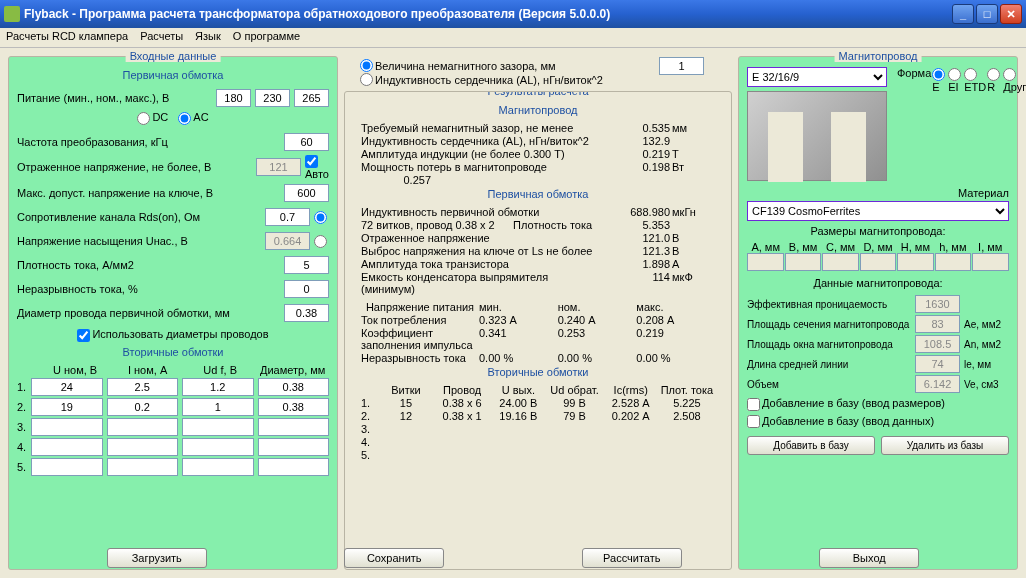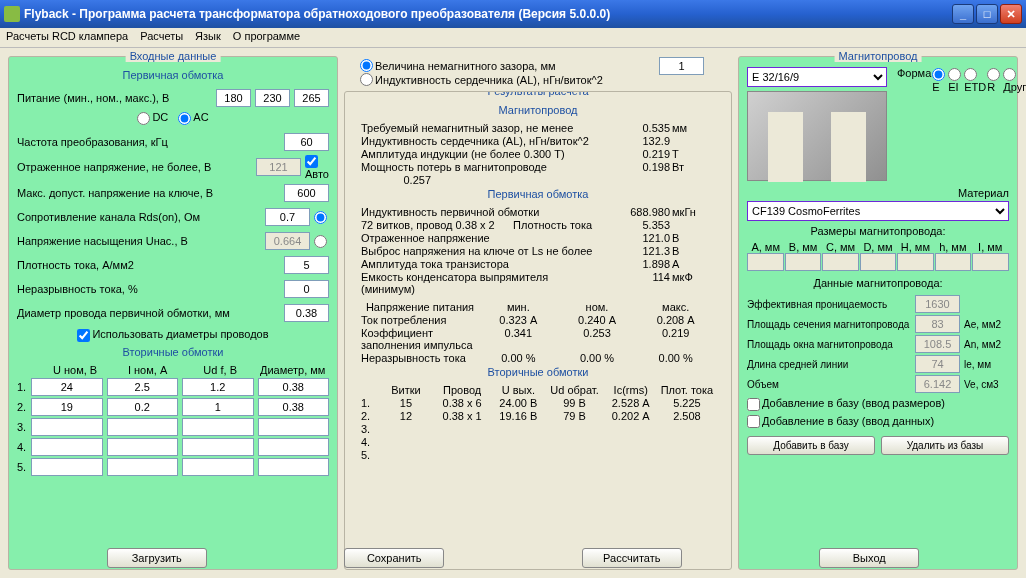"мин." .res-tri div.v { text-align: center -> none }
